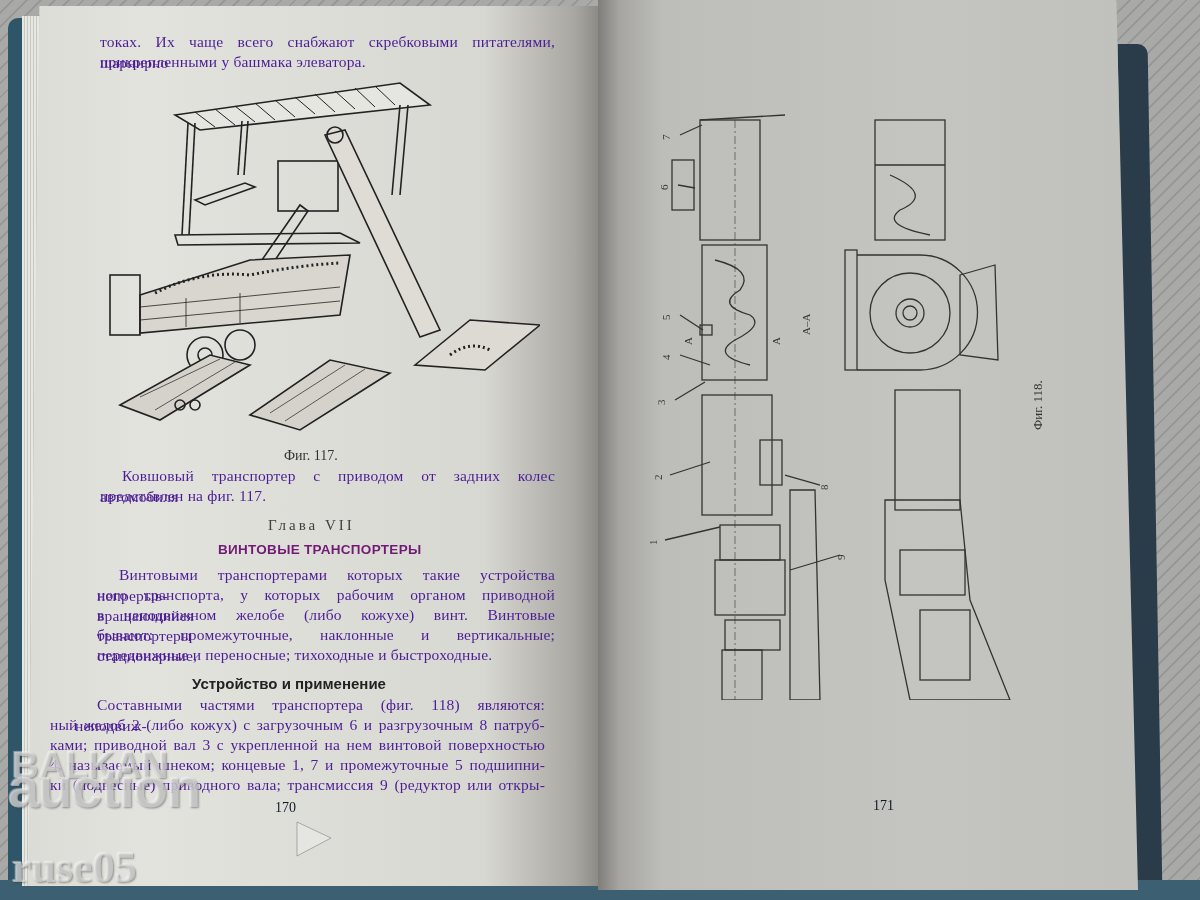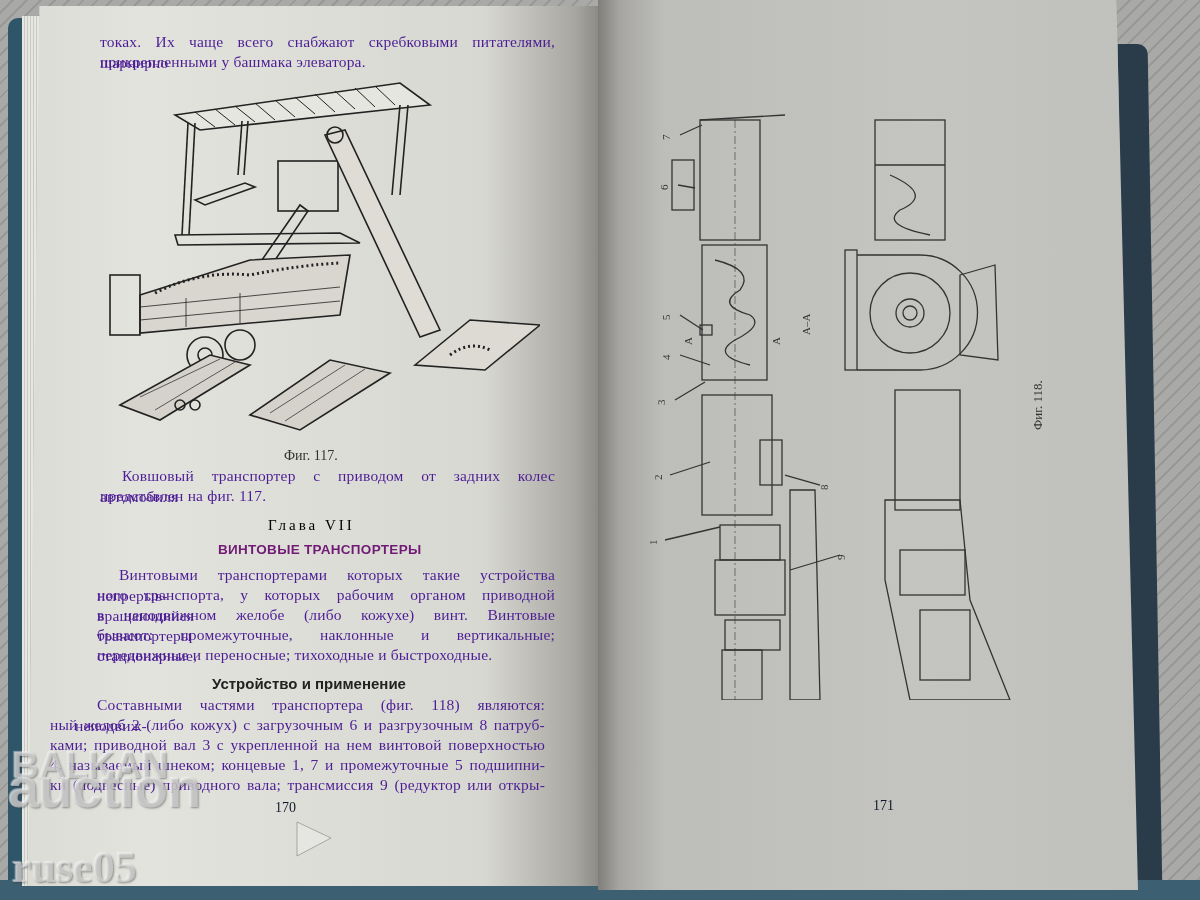"Глава VII" .chapter { color: #000000 -> #404040 }
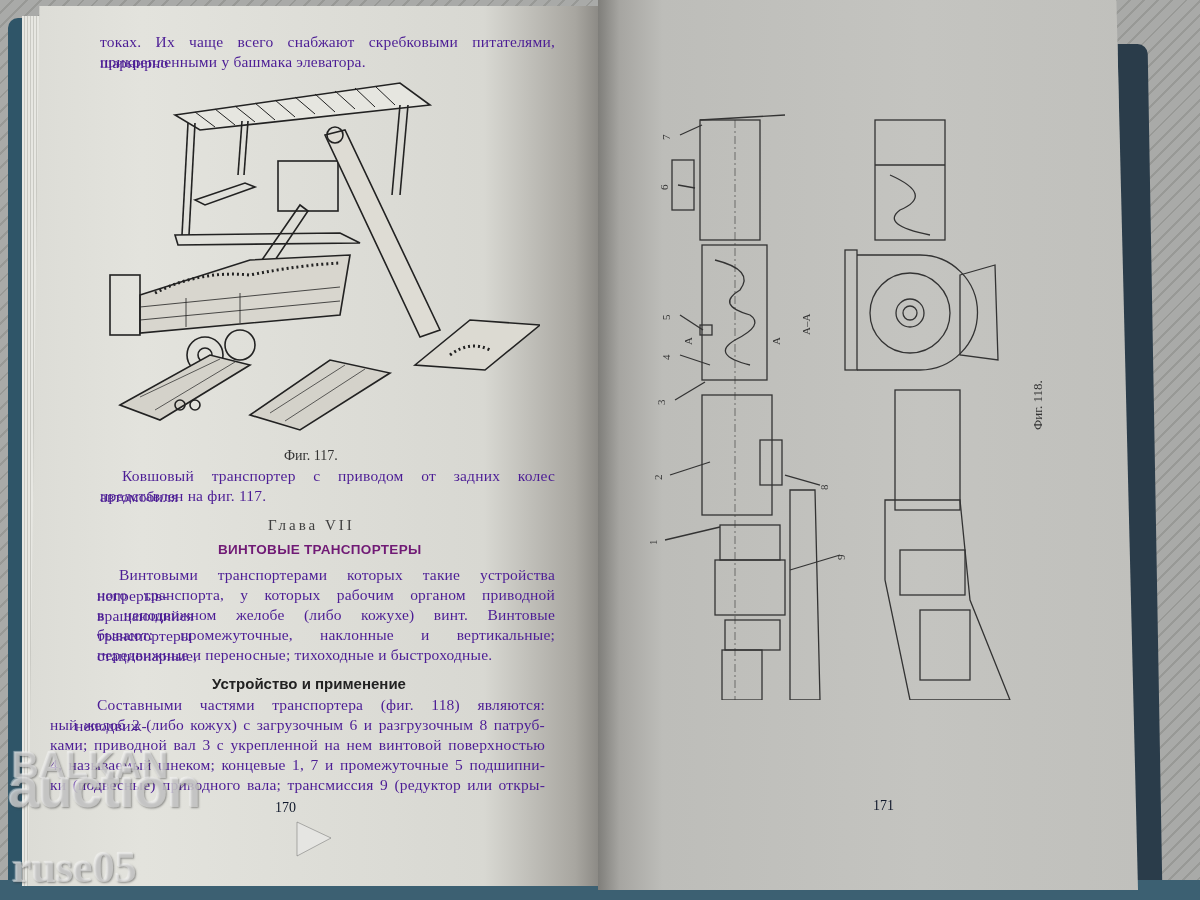"Устройство и применение" div.subheading { left: 212px -> 192px }
